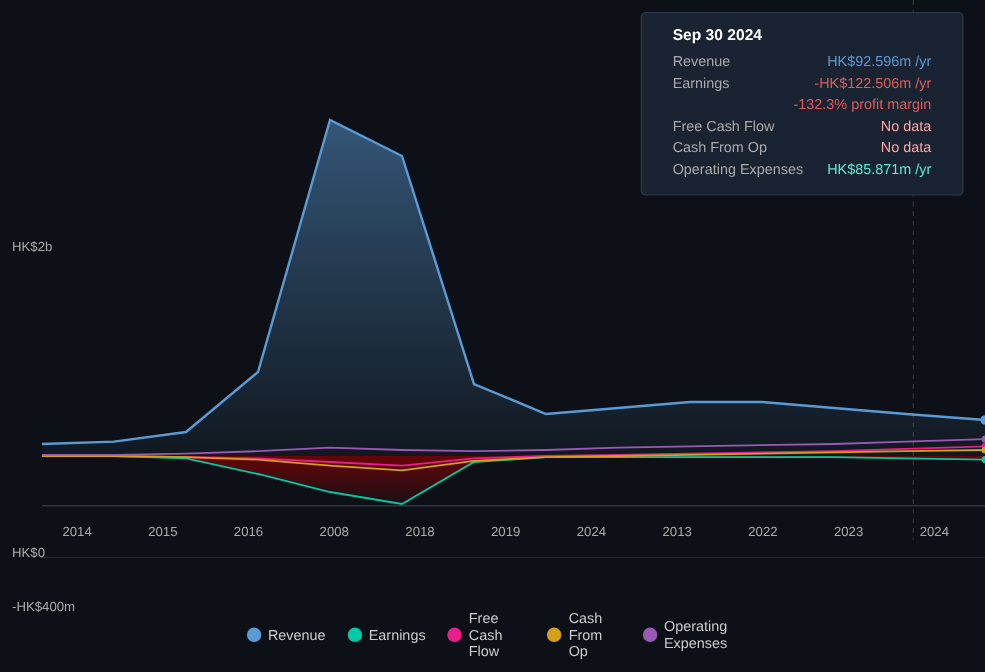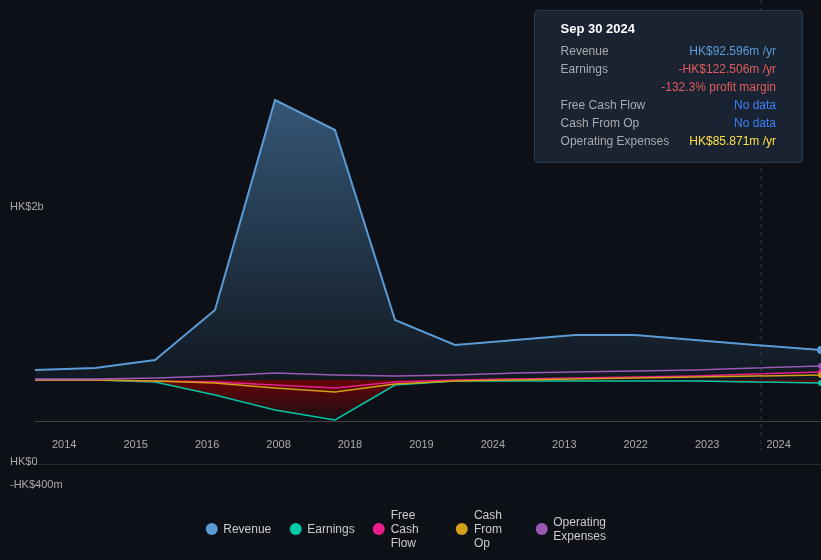"No data" .val-nodata { color: #3b82f6 -> #fca5a5 }
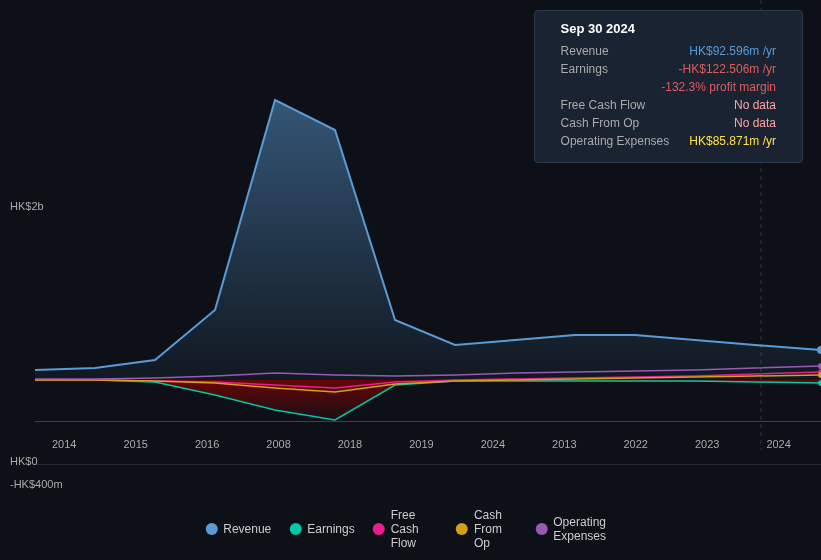"HK$85.871m /yr" .val-purple { color: #fde047 -> #5eead4 }
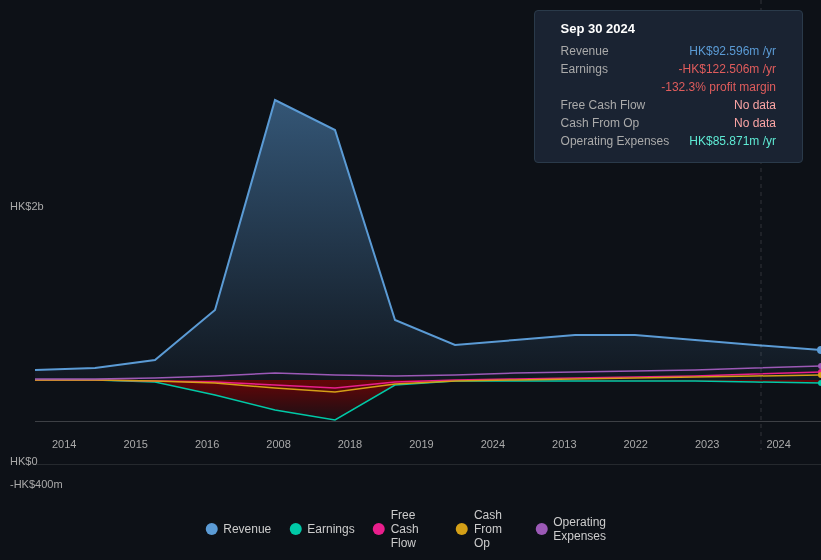"-HK$400m" .y-label-neg { top: 436px -> 458px }
